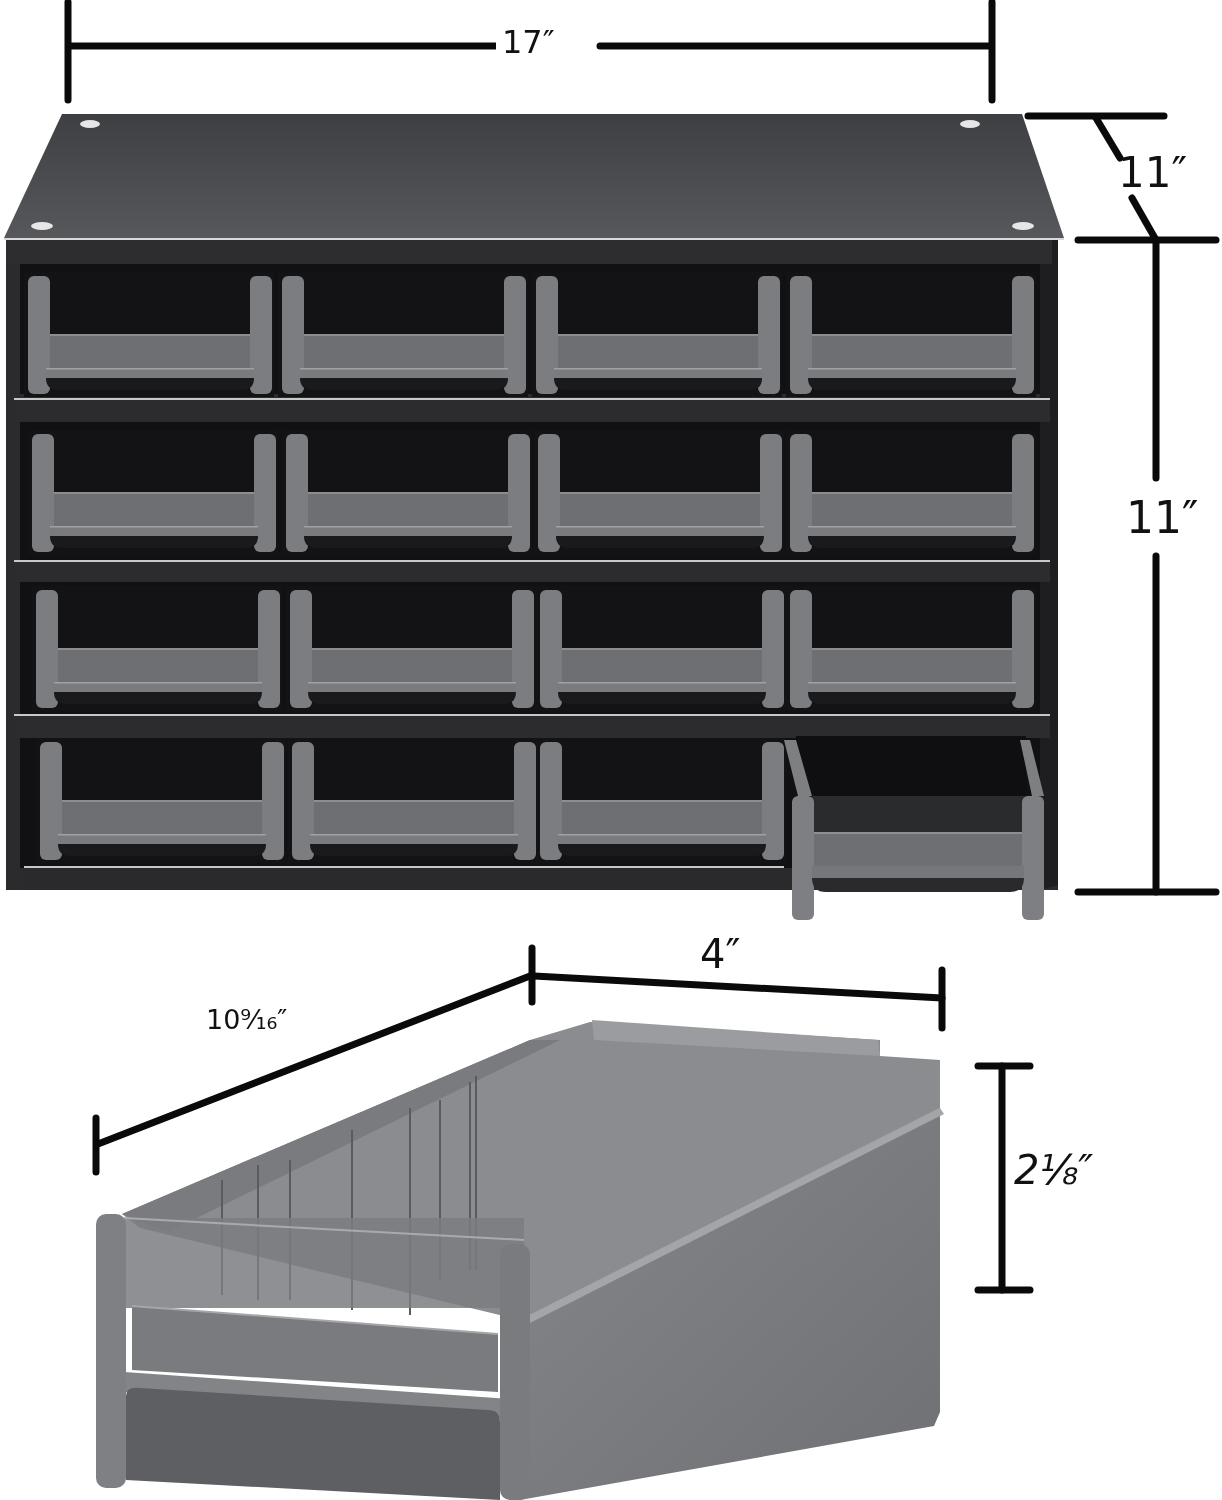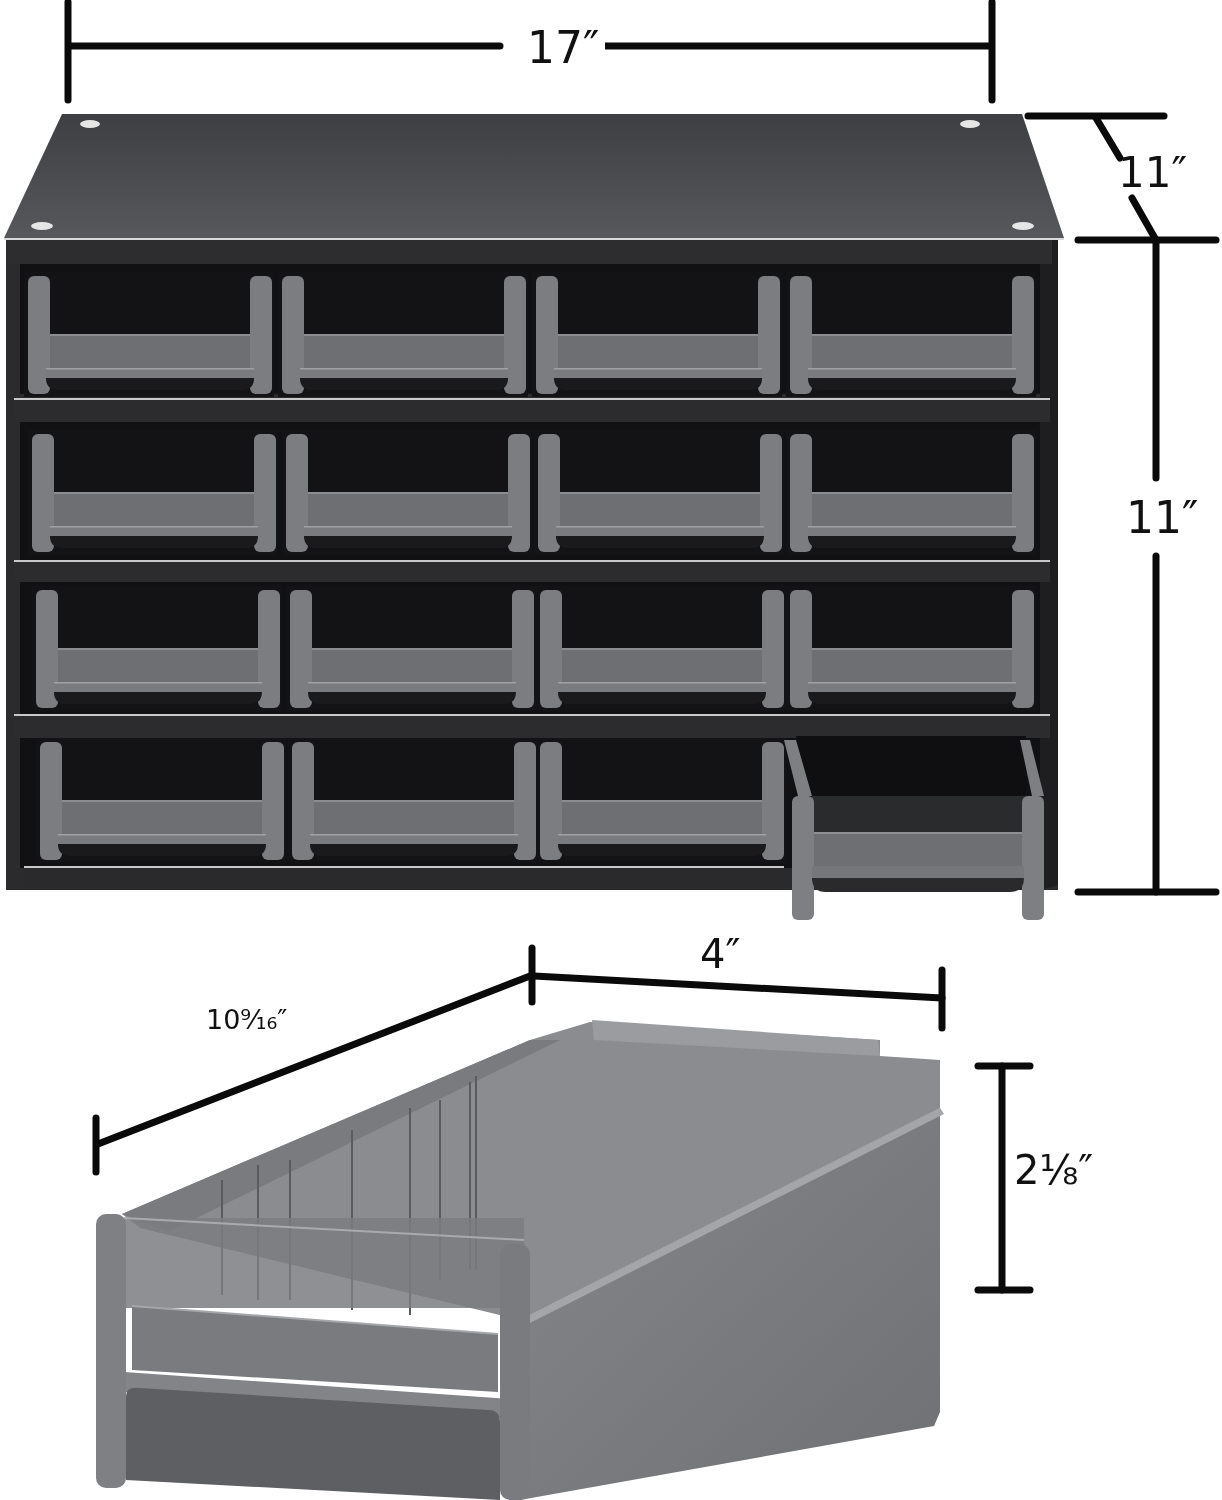"17″" div.dim-label { font-size: 44px -> 32px; left: 521px -> 496px }
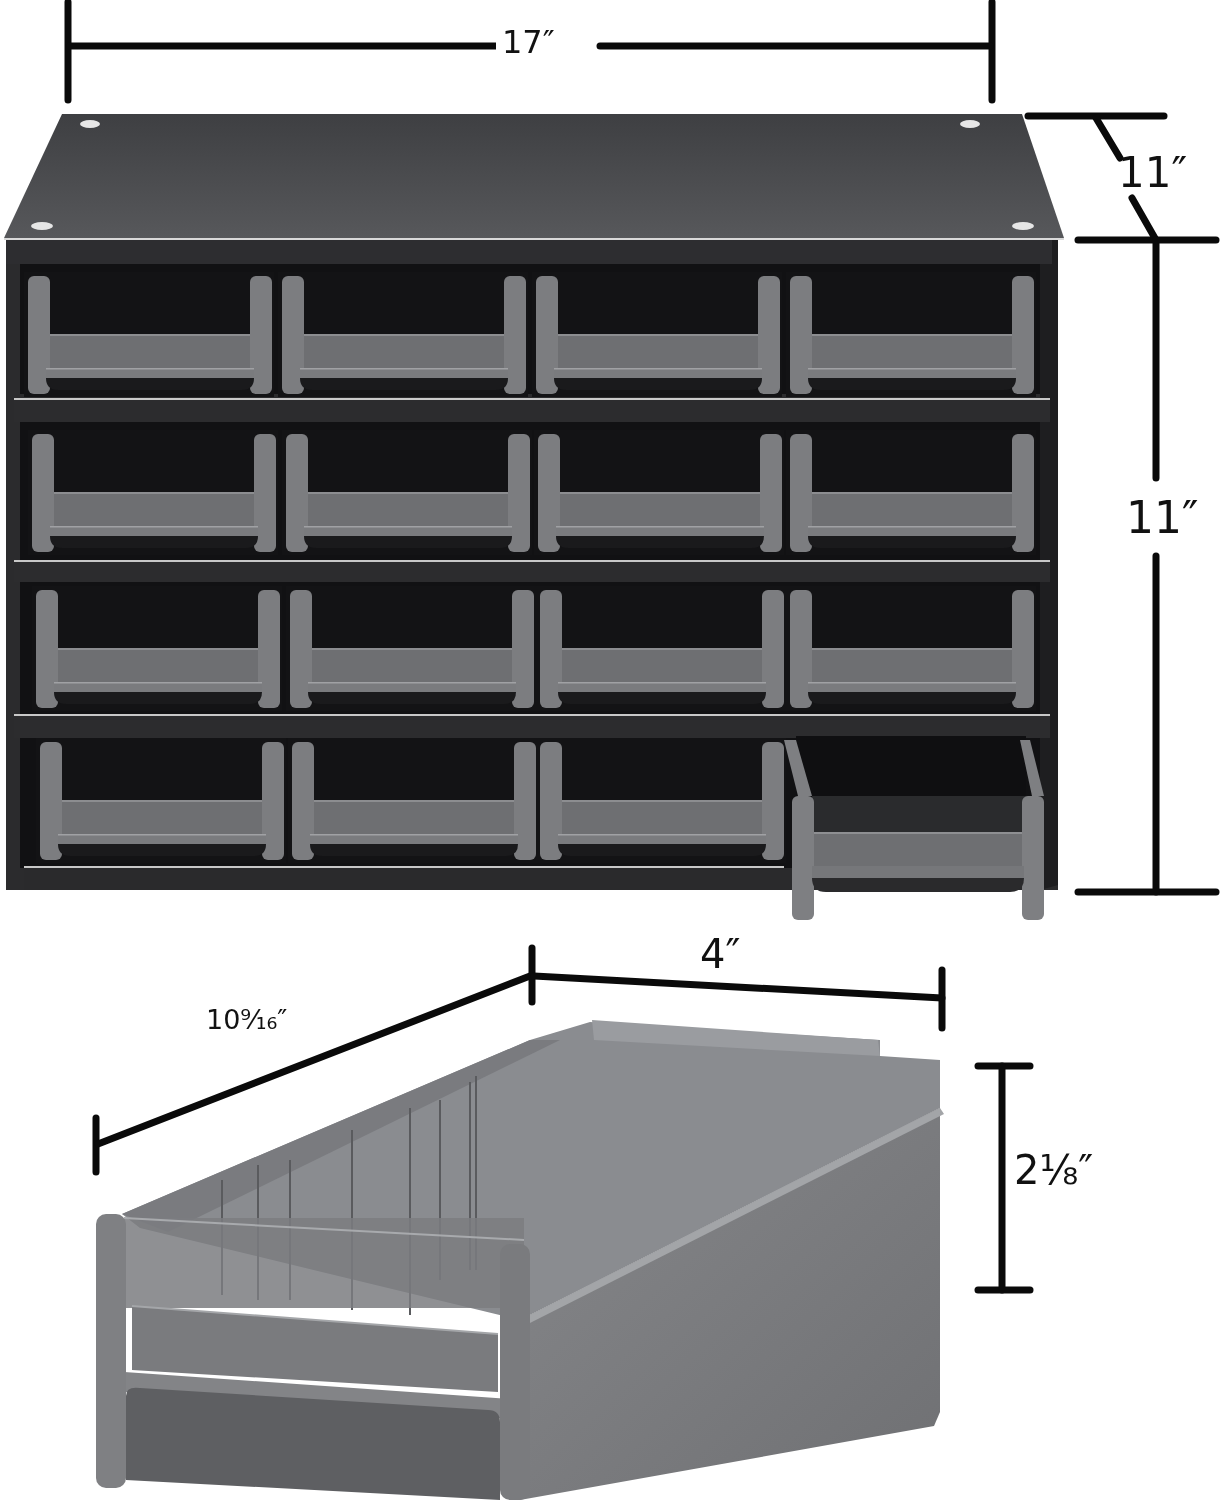"2⅛″" div.dim-label { font-style: none -> italic }
